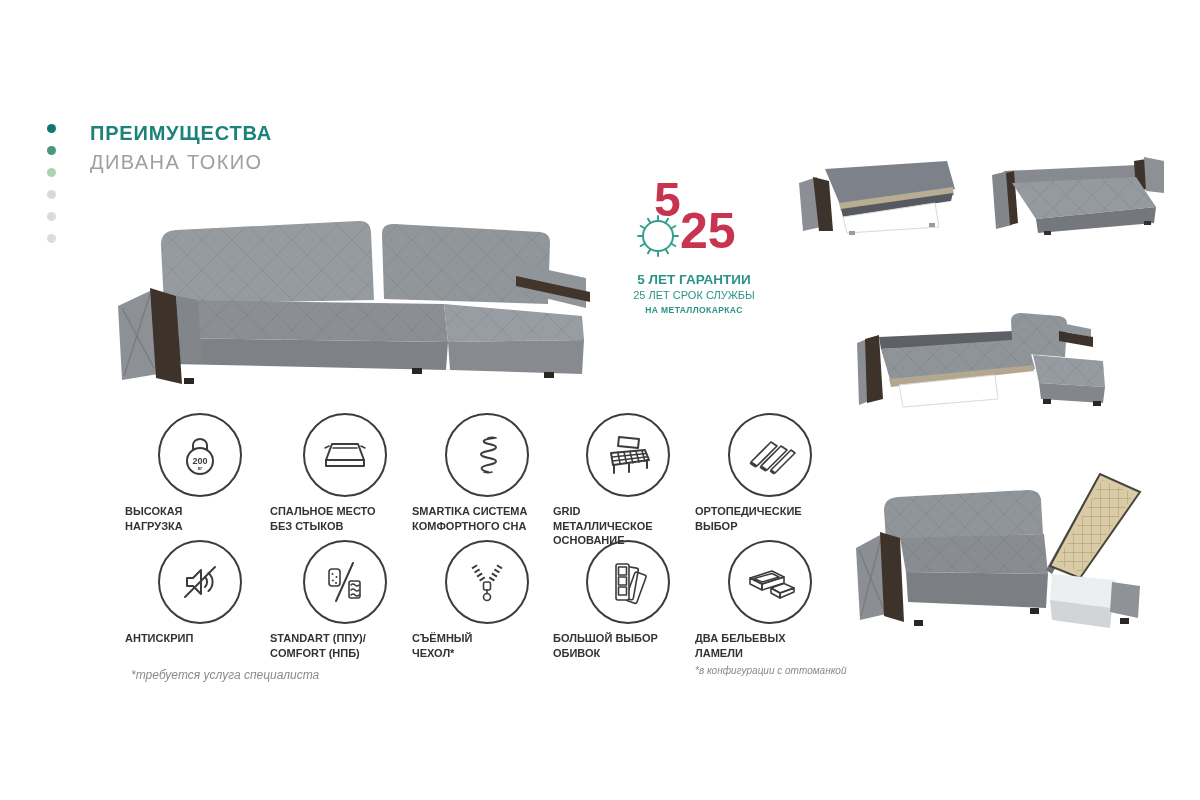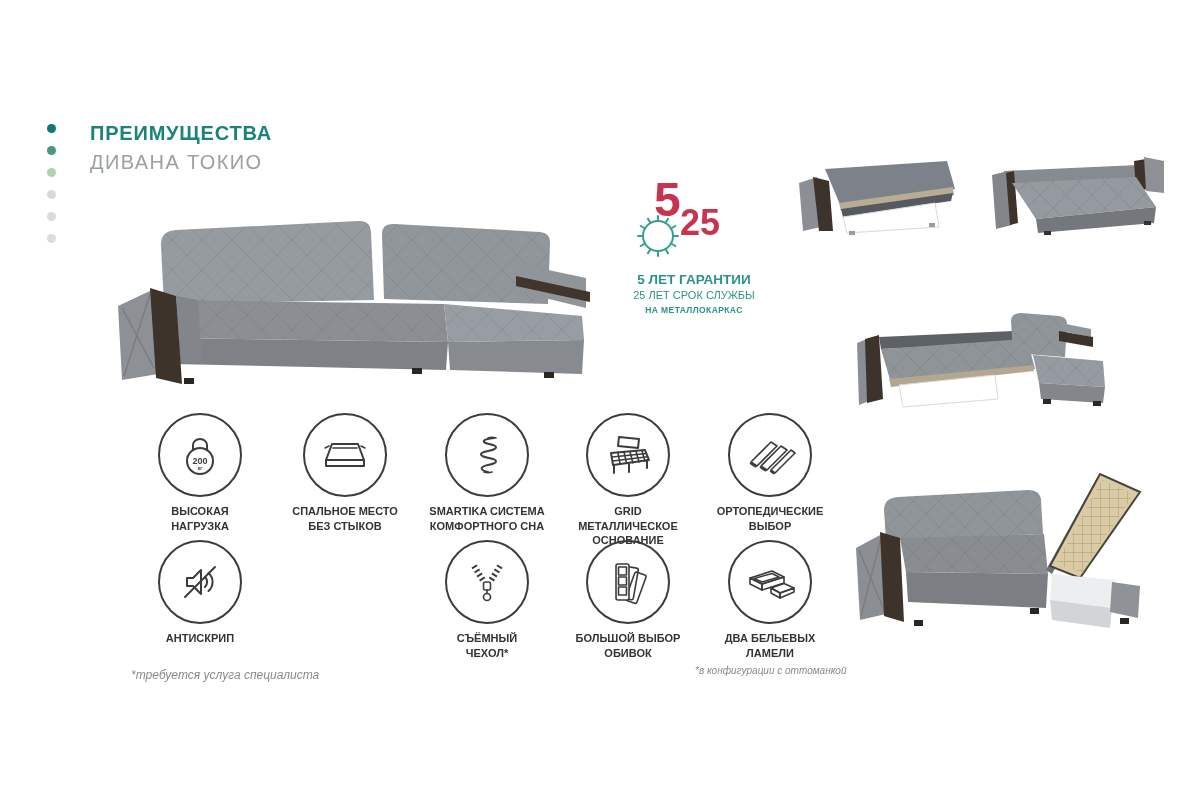"25" .w25 { font-size: 36px -> 50px }
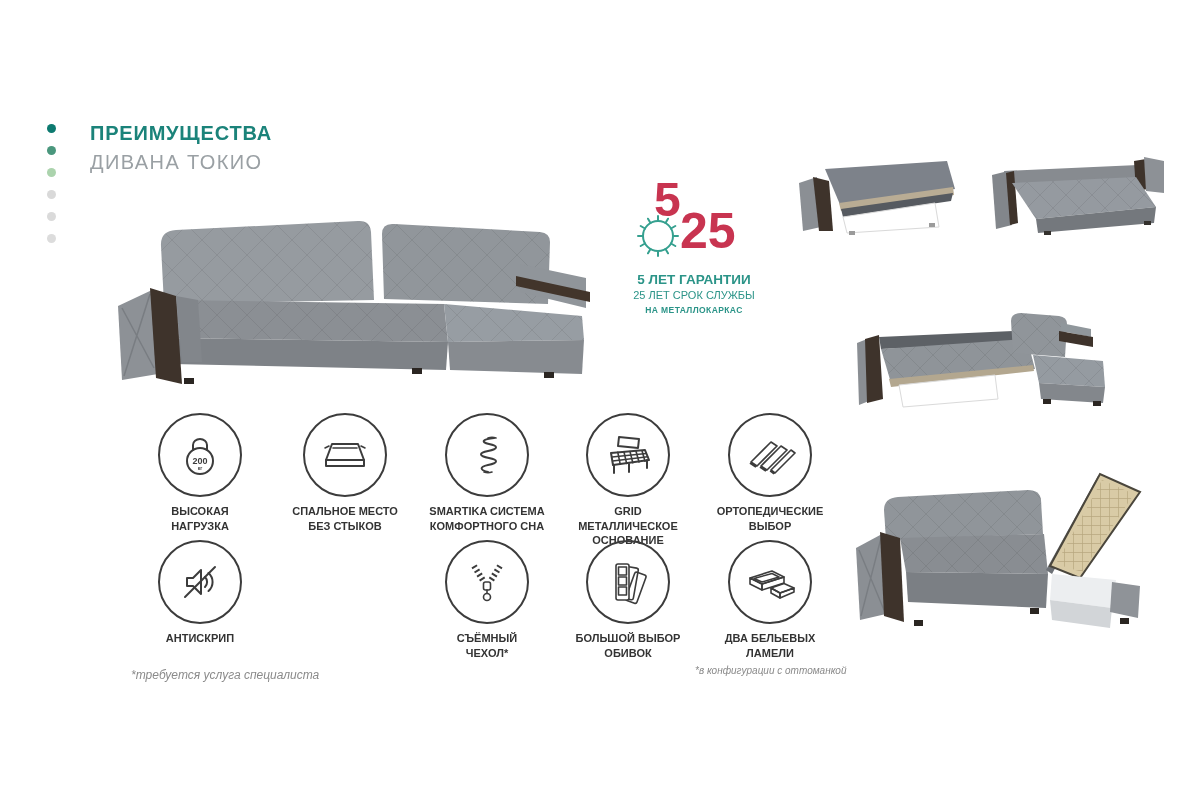"200" .feature { text-align: center -> none }
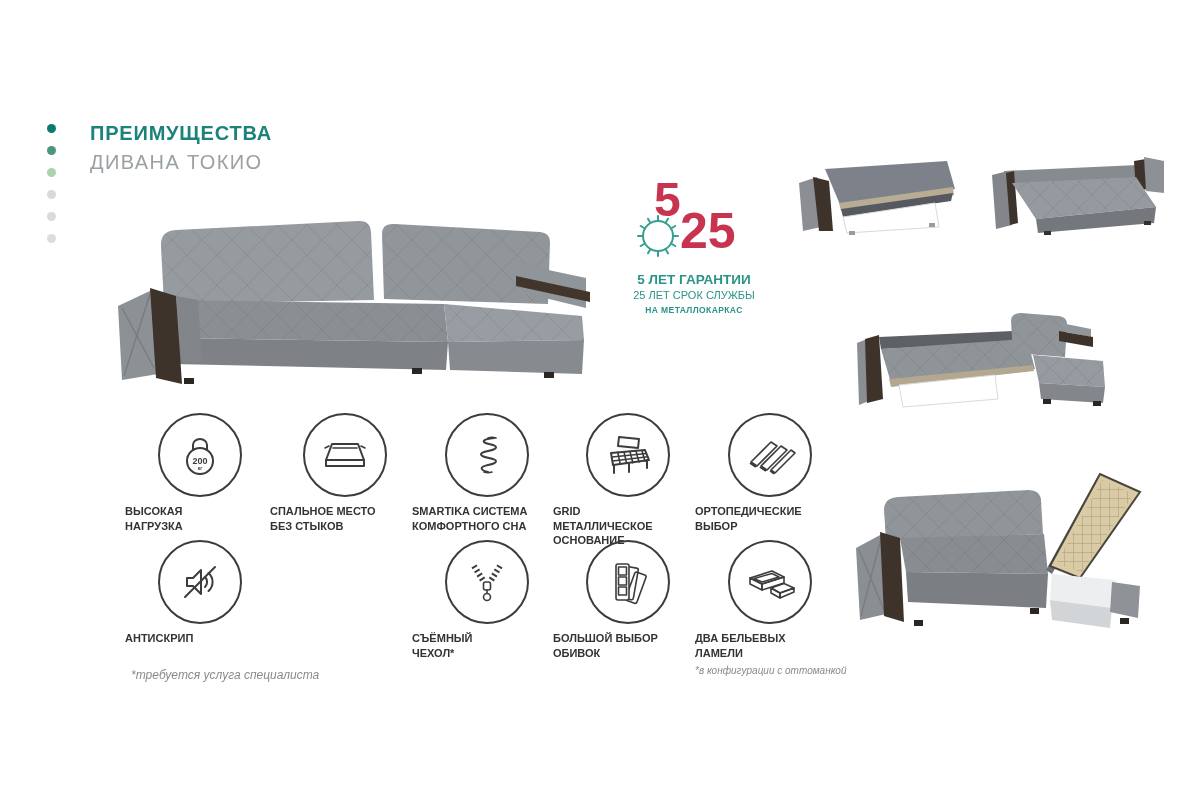"STANDART (ППУ)/" div.feature { html: none -> <div> <div> <svg> <path></path> <rect></rect> <circle></circle> <circle></circle> <circle></circle> <circle></circle> <rect></rect> <path></path> </svg> </div> <div>STANDART (ППУ)/ COMFORT (НПБ)</div> </div> }
